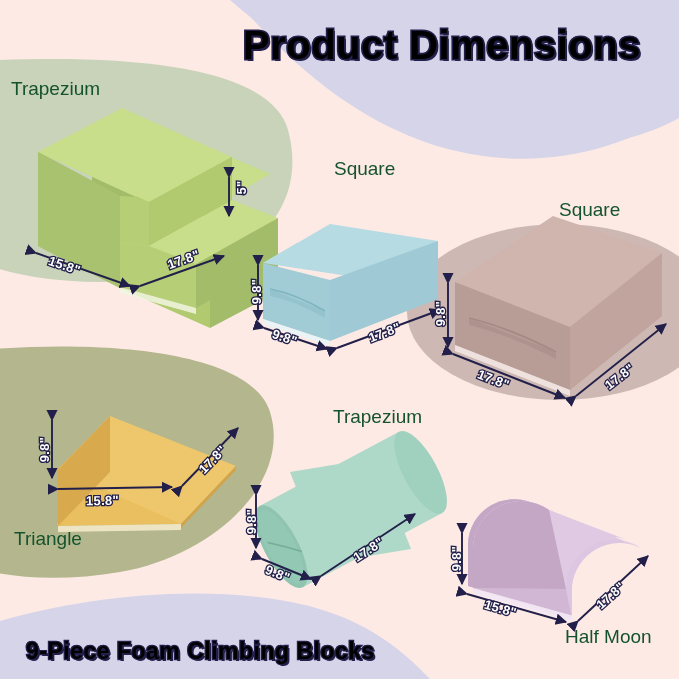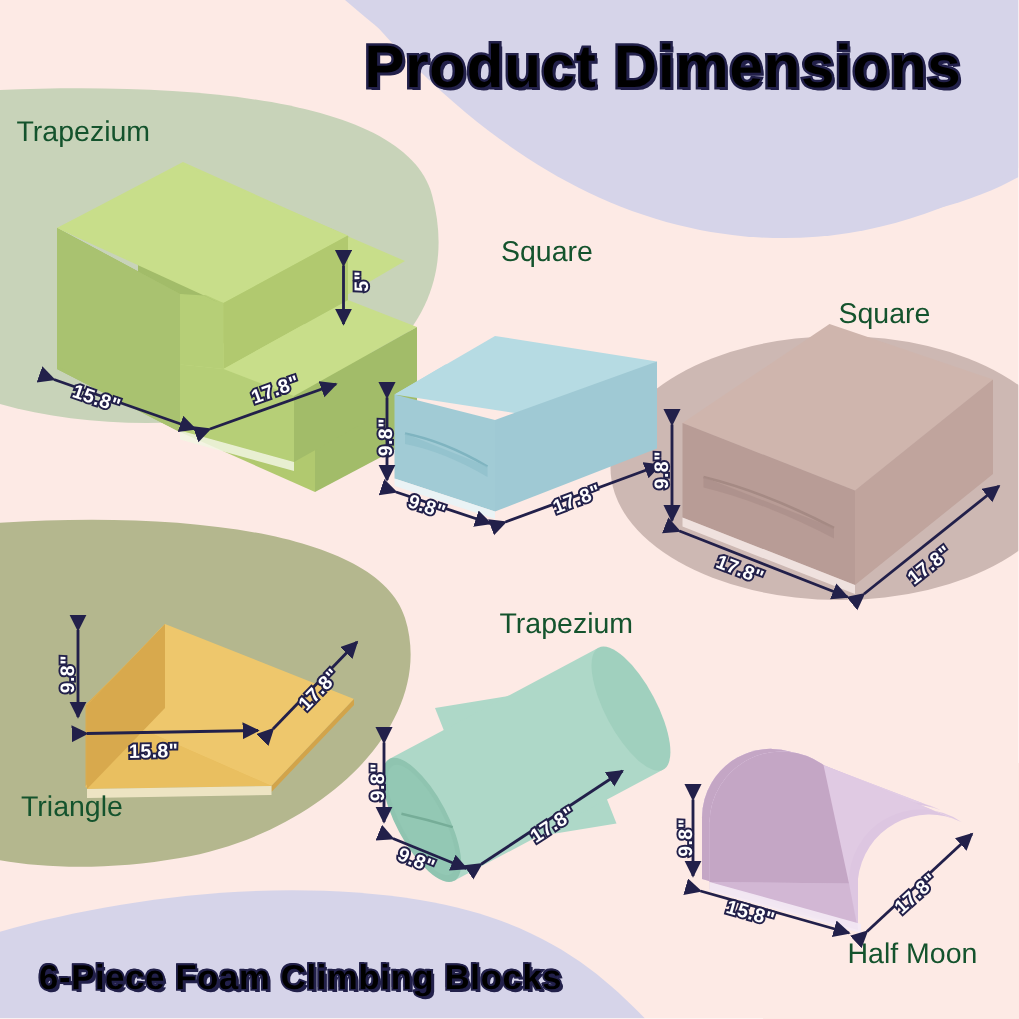"6-Piece Foam Climbing Blocks" div.bubble { text: 6-Piece -> 9-Piece }
